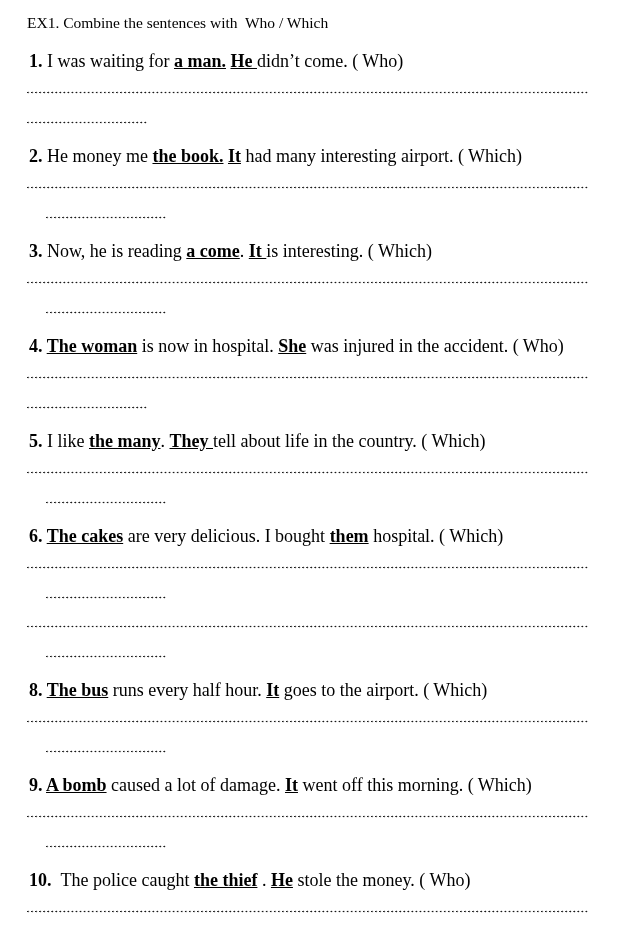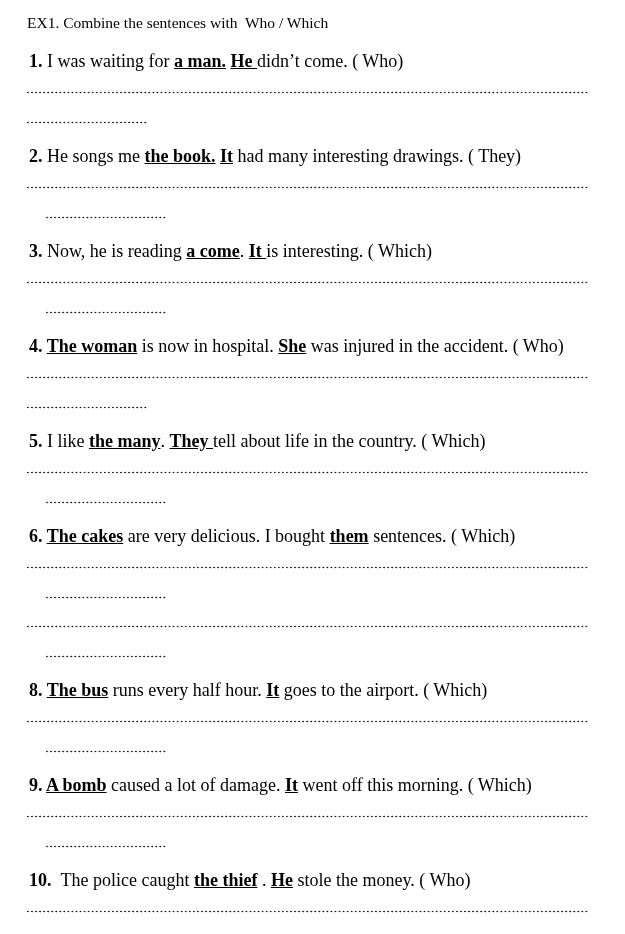"He songs me" span.plain { text: songs -> money }
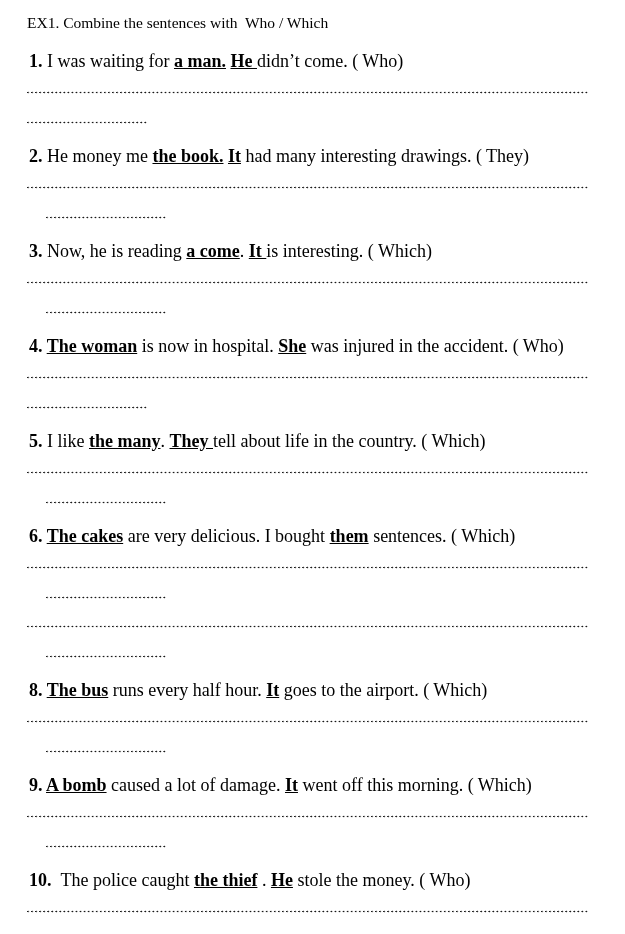"had many interesting drawings. (" span.plain { text: drawings. ( They -> airport. ( Which }
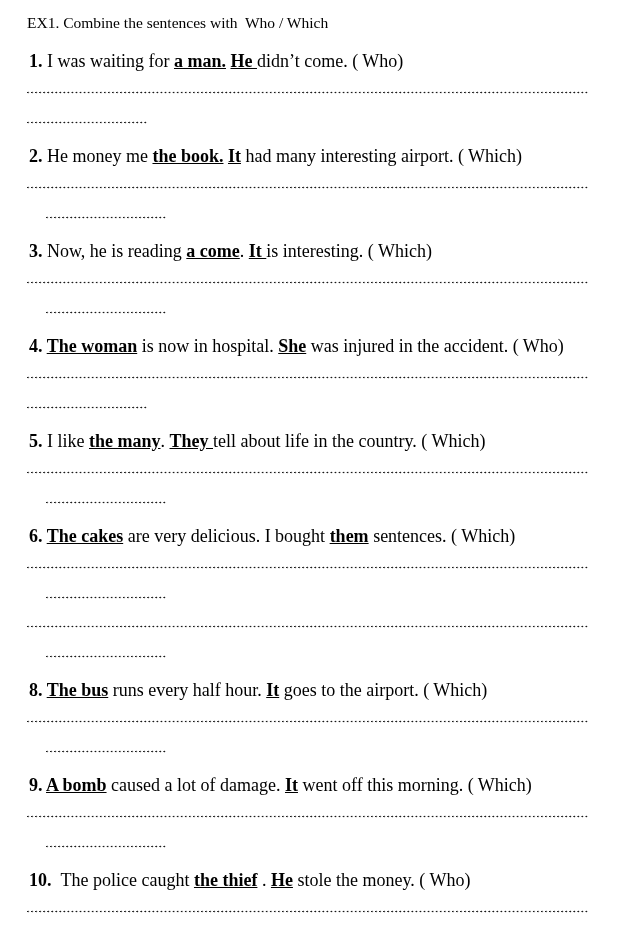"sentences. ( Which)" span.plain { text: sentences -> hospital }
